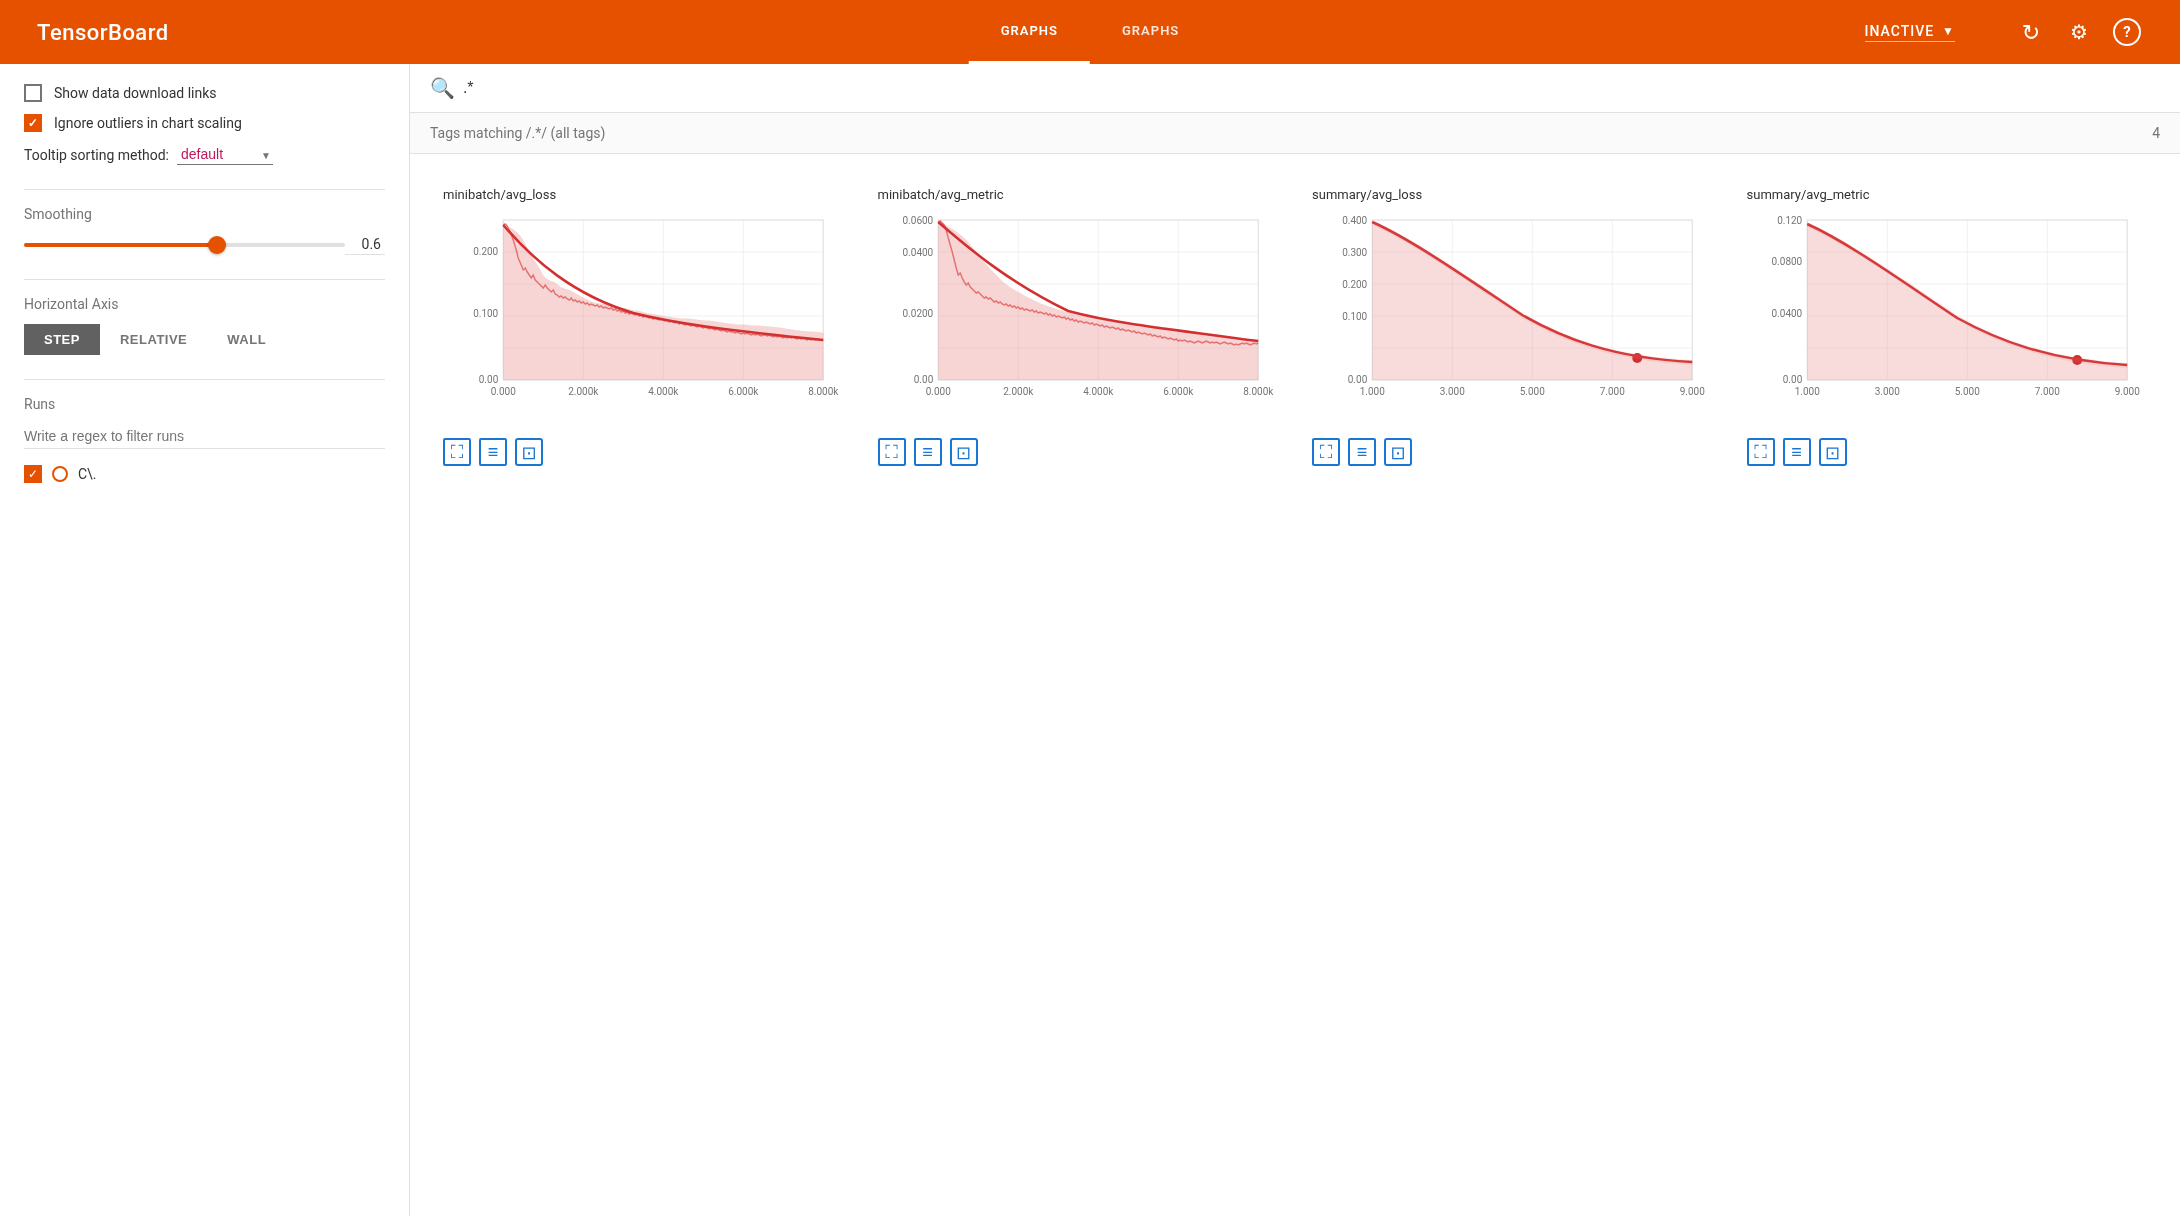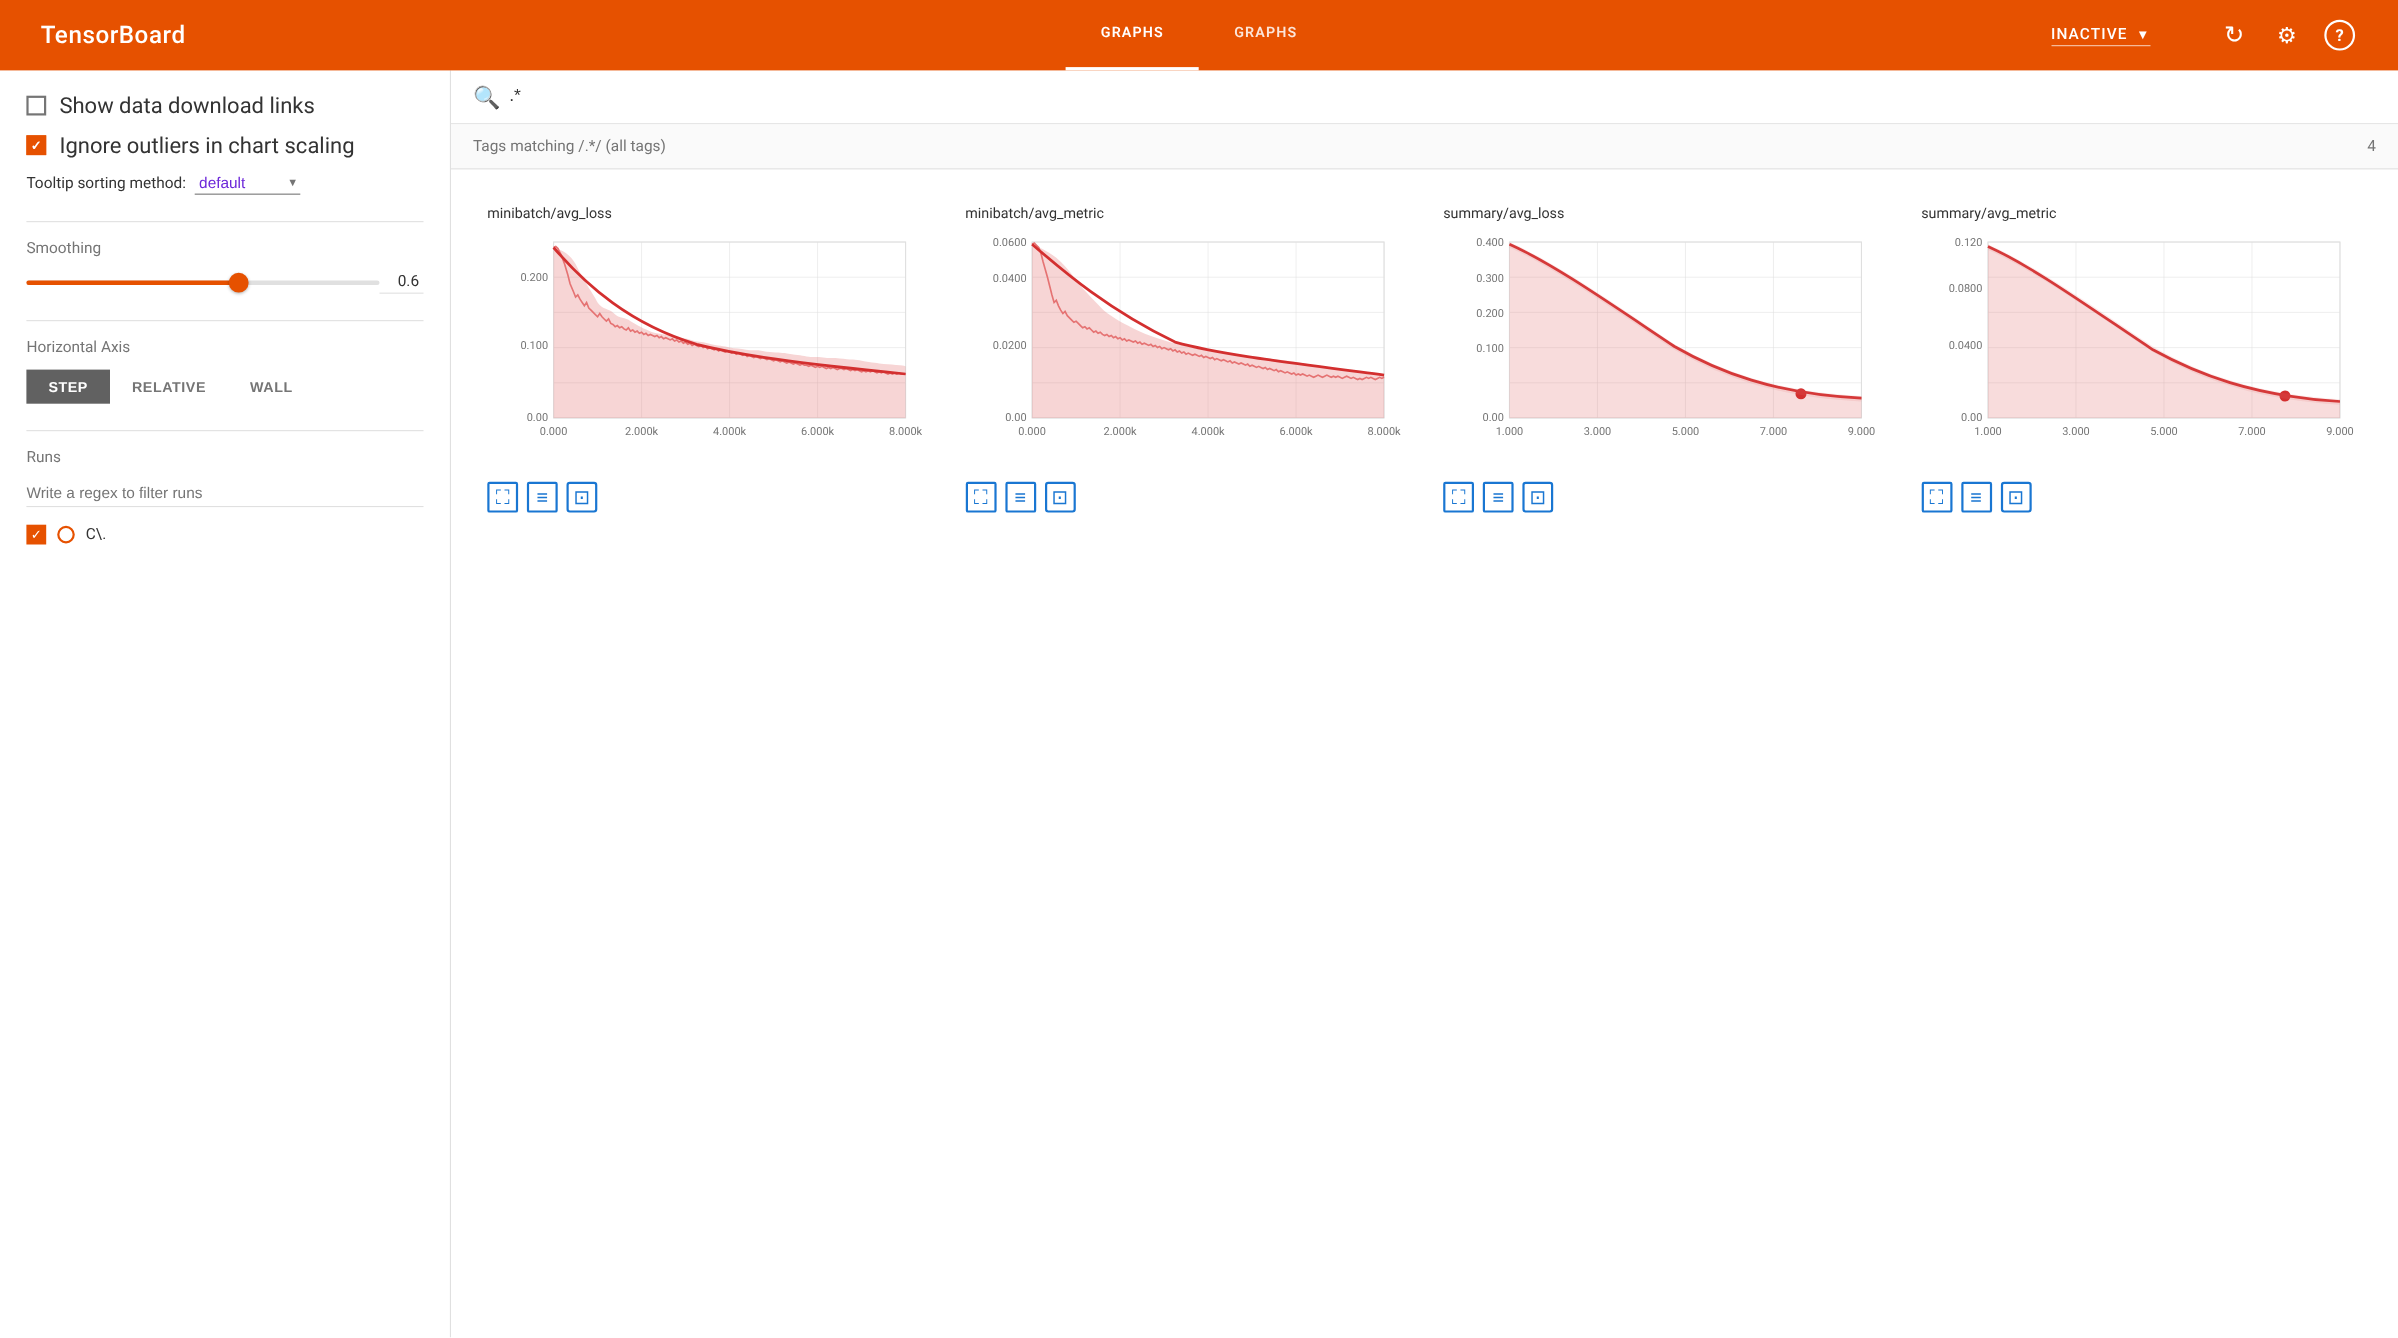"Show data download links" .sidebar-label { font-size: 20px -> 14px }
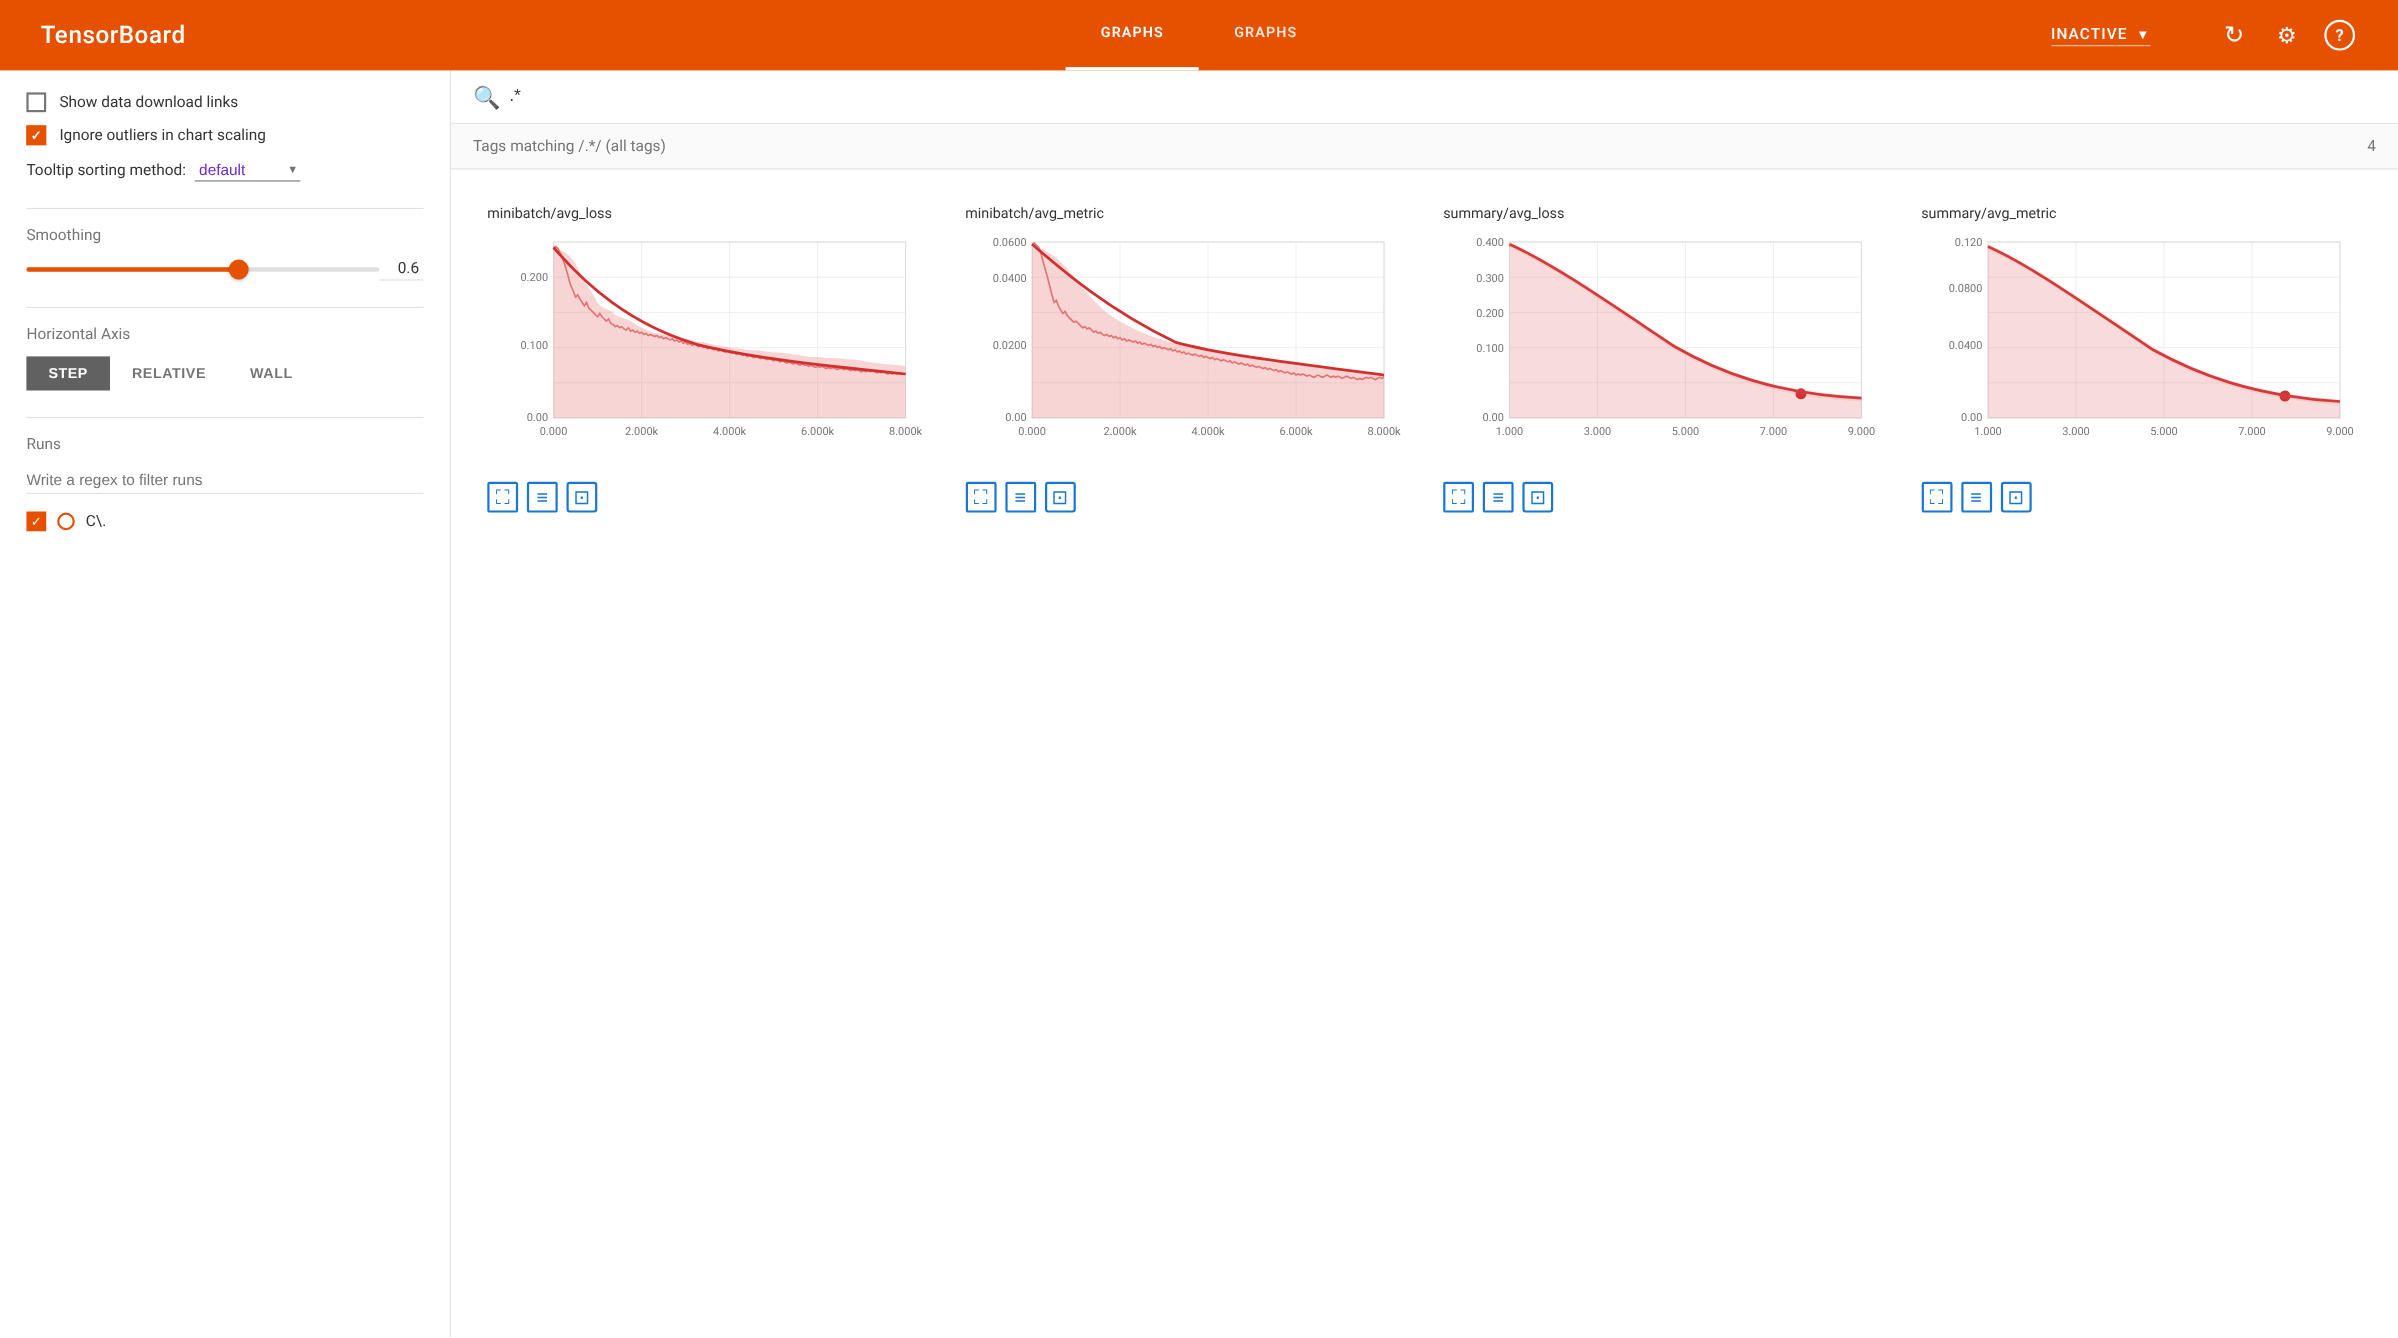"default" .tooltip-select { color: #6d28d9 -> #be185d }
